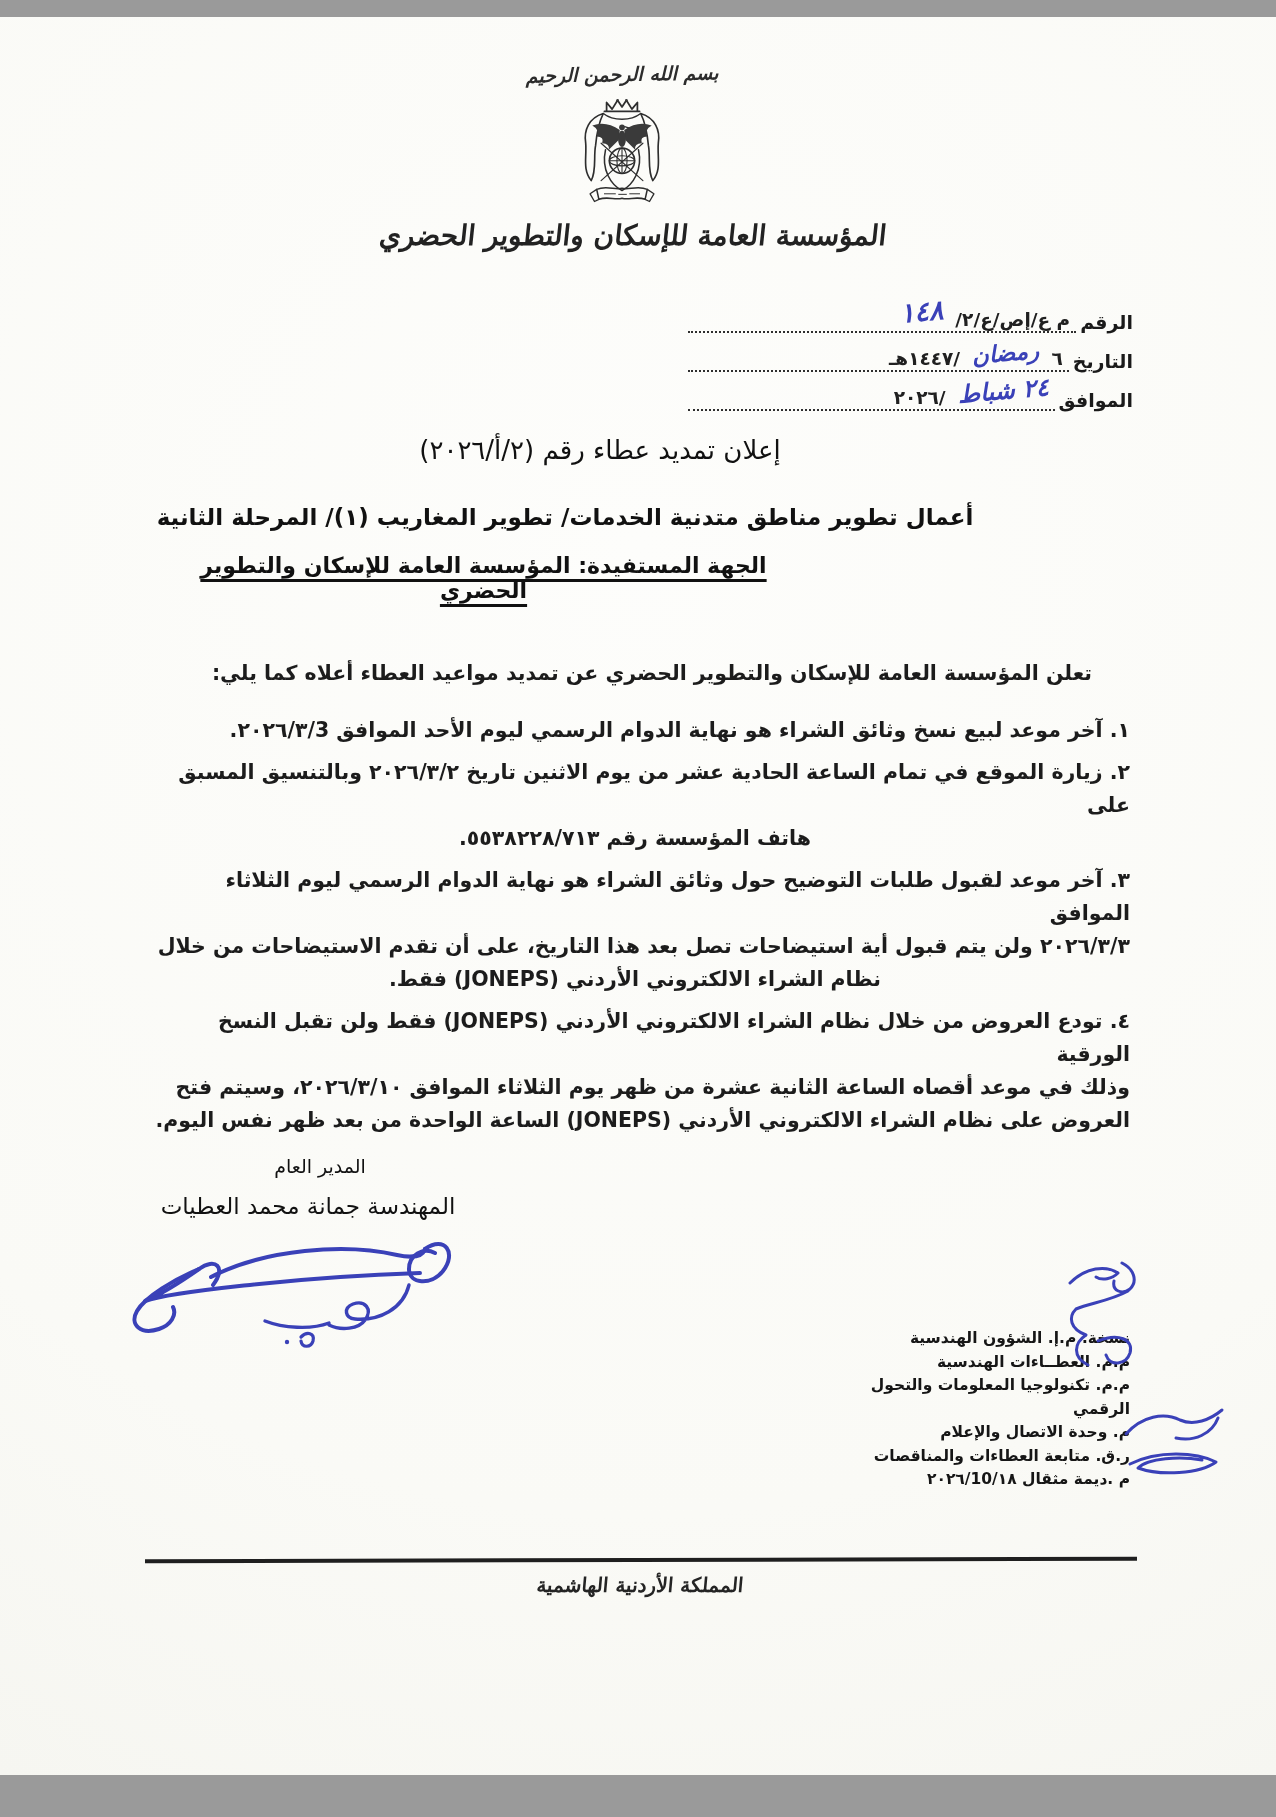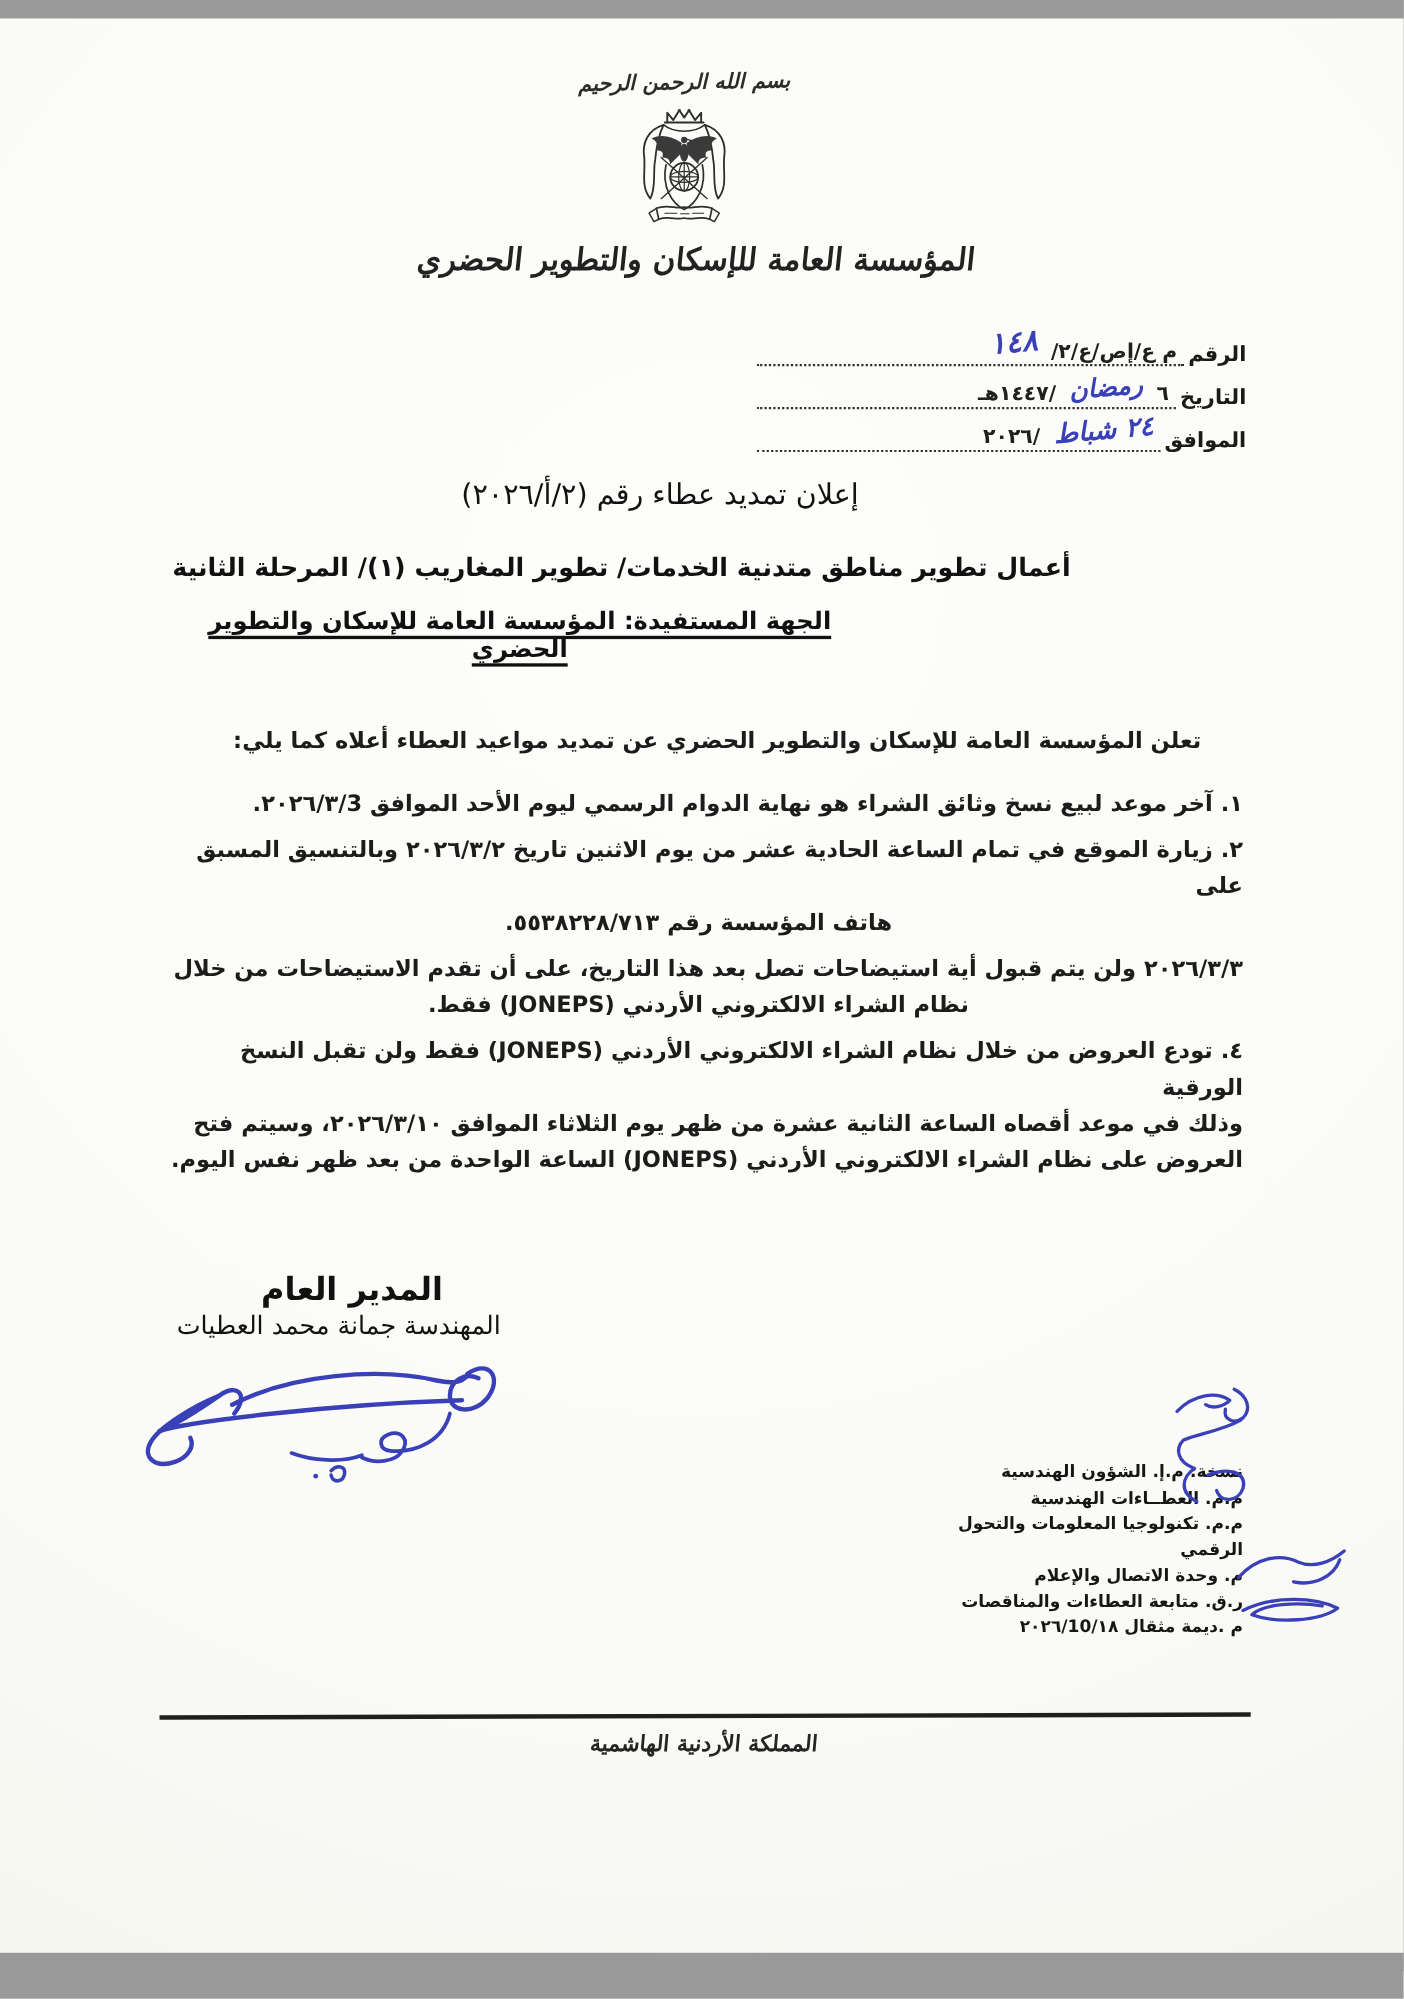"الجهة المستفيدة: المؤسسة العامة للإسكان" .beneficiary { left: 150px -> 161px }
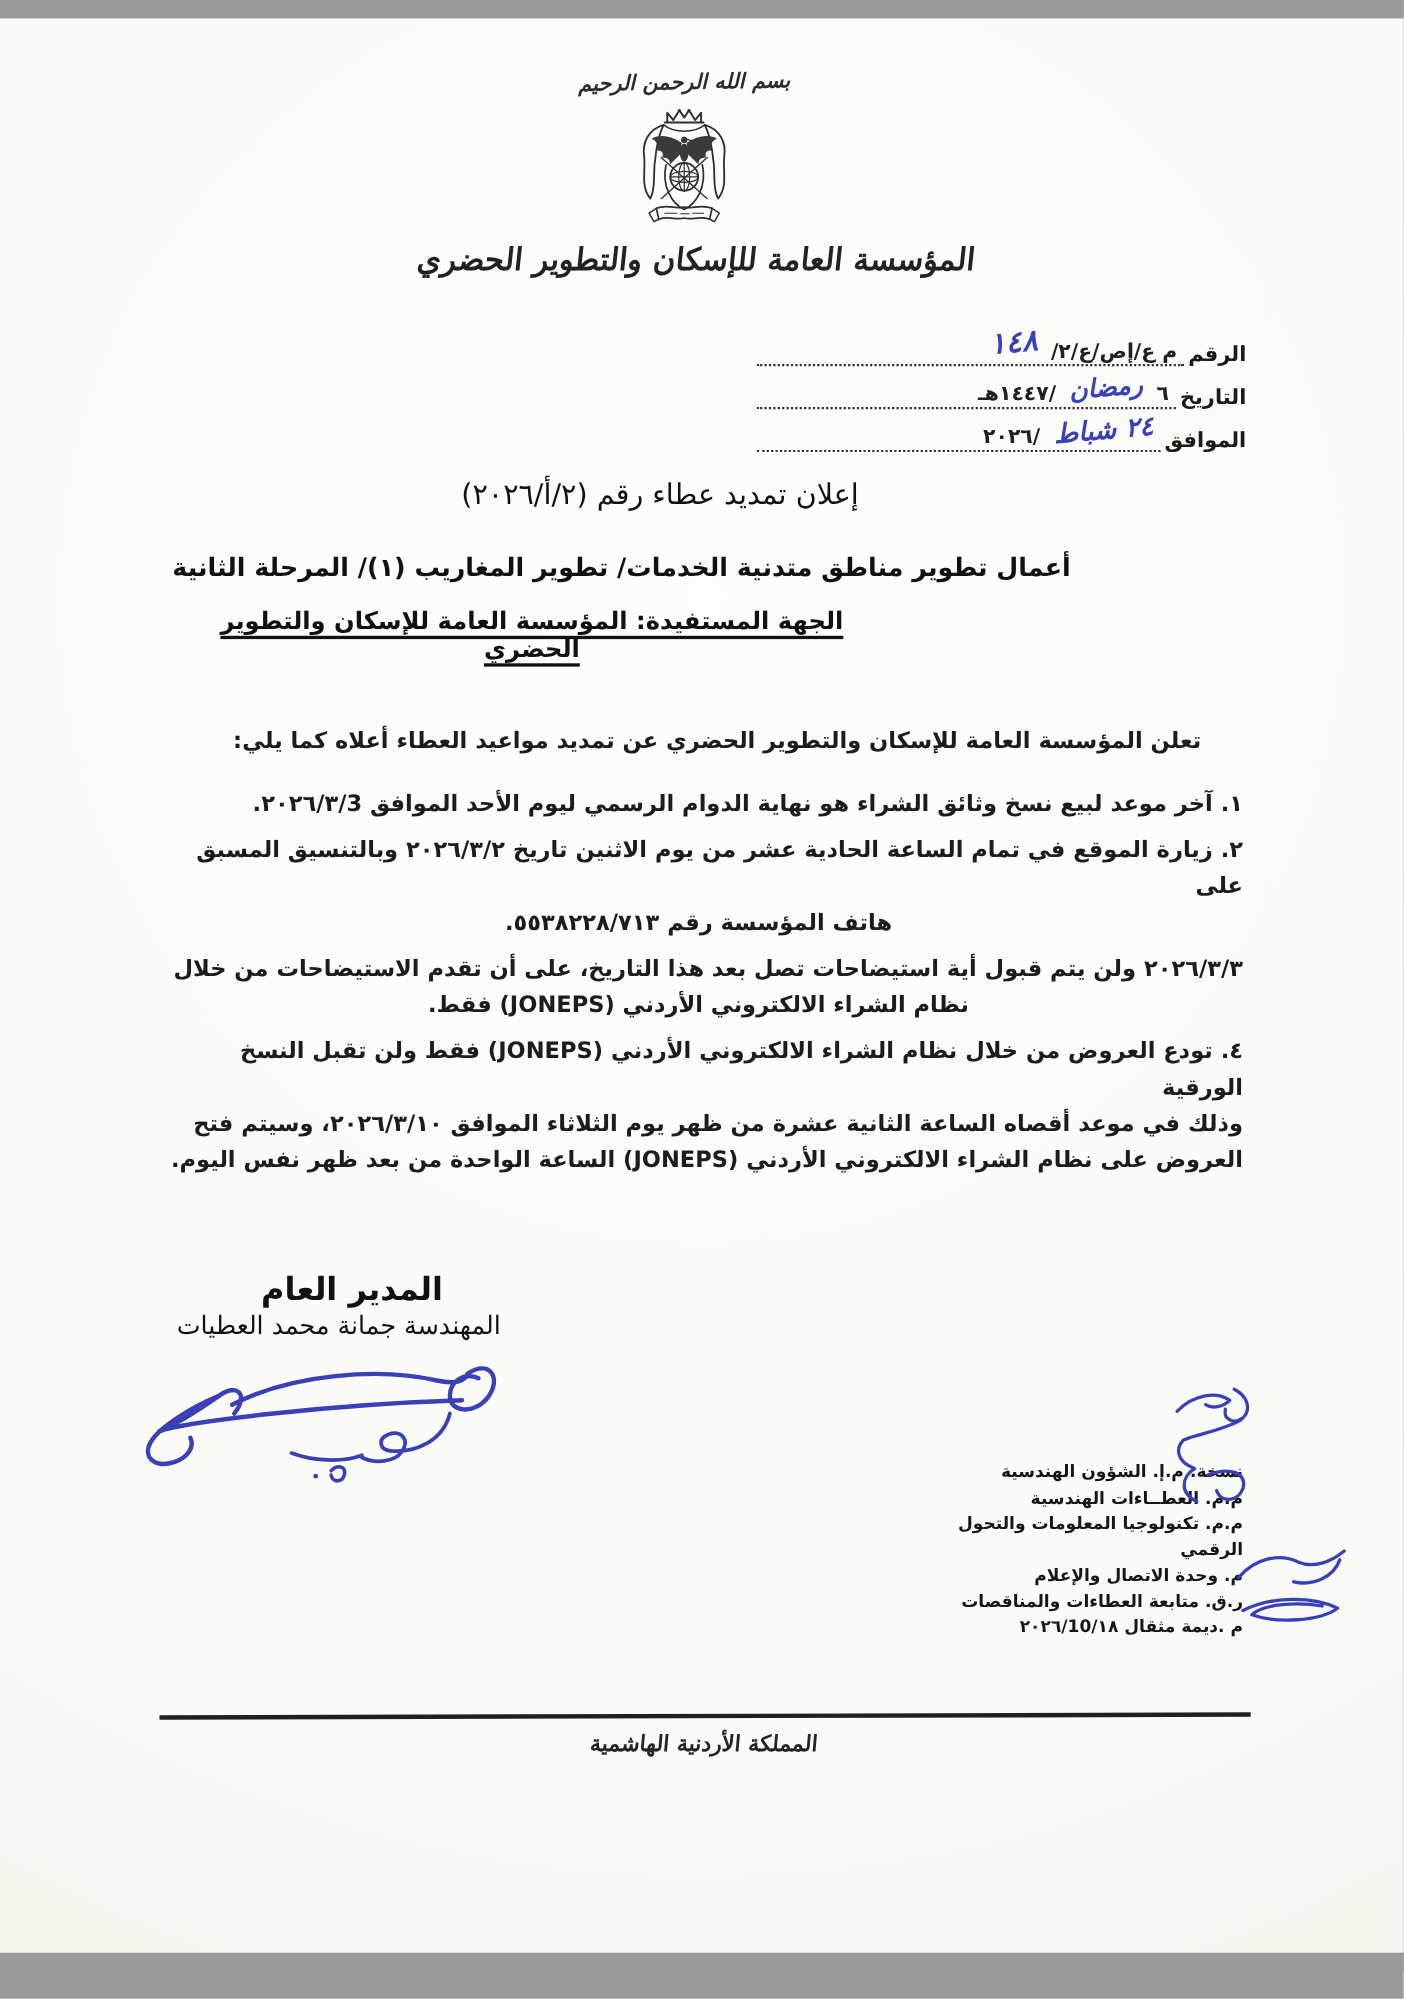"٣. آخر موعد لقبول طلبات" div.ln { html: none -> <div>٣. آخر موعد لقبول طلبات التوضيح حول وثائق الشراء هو نهاية الدوام الرسمي ليوم الثلاثاء الموافق</div> }
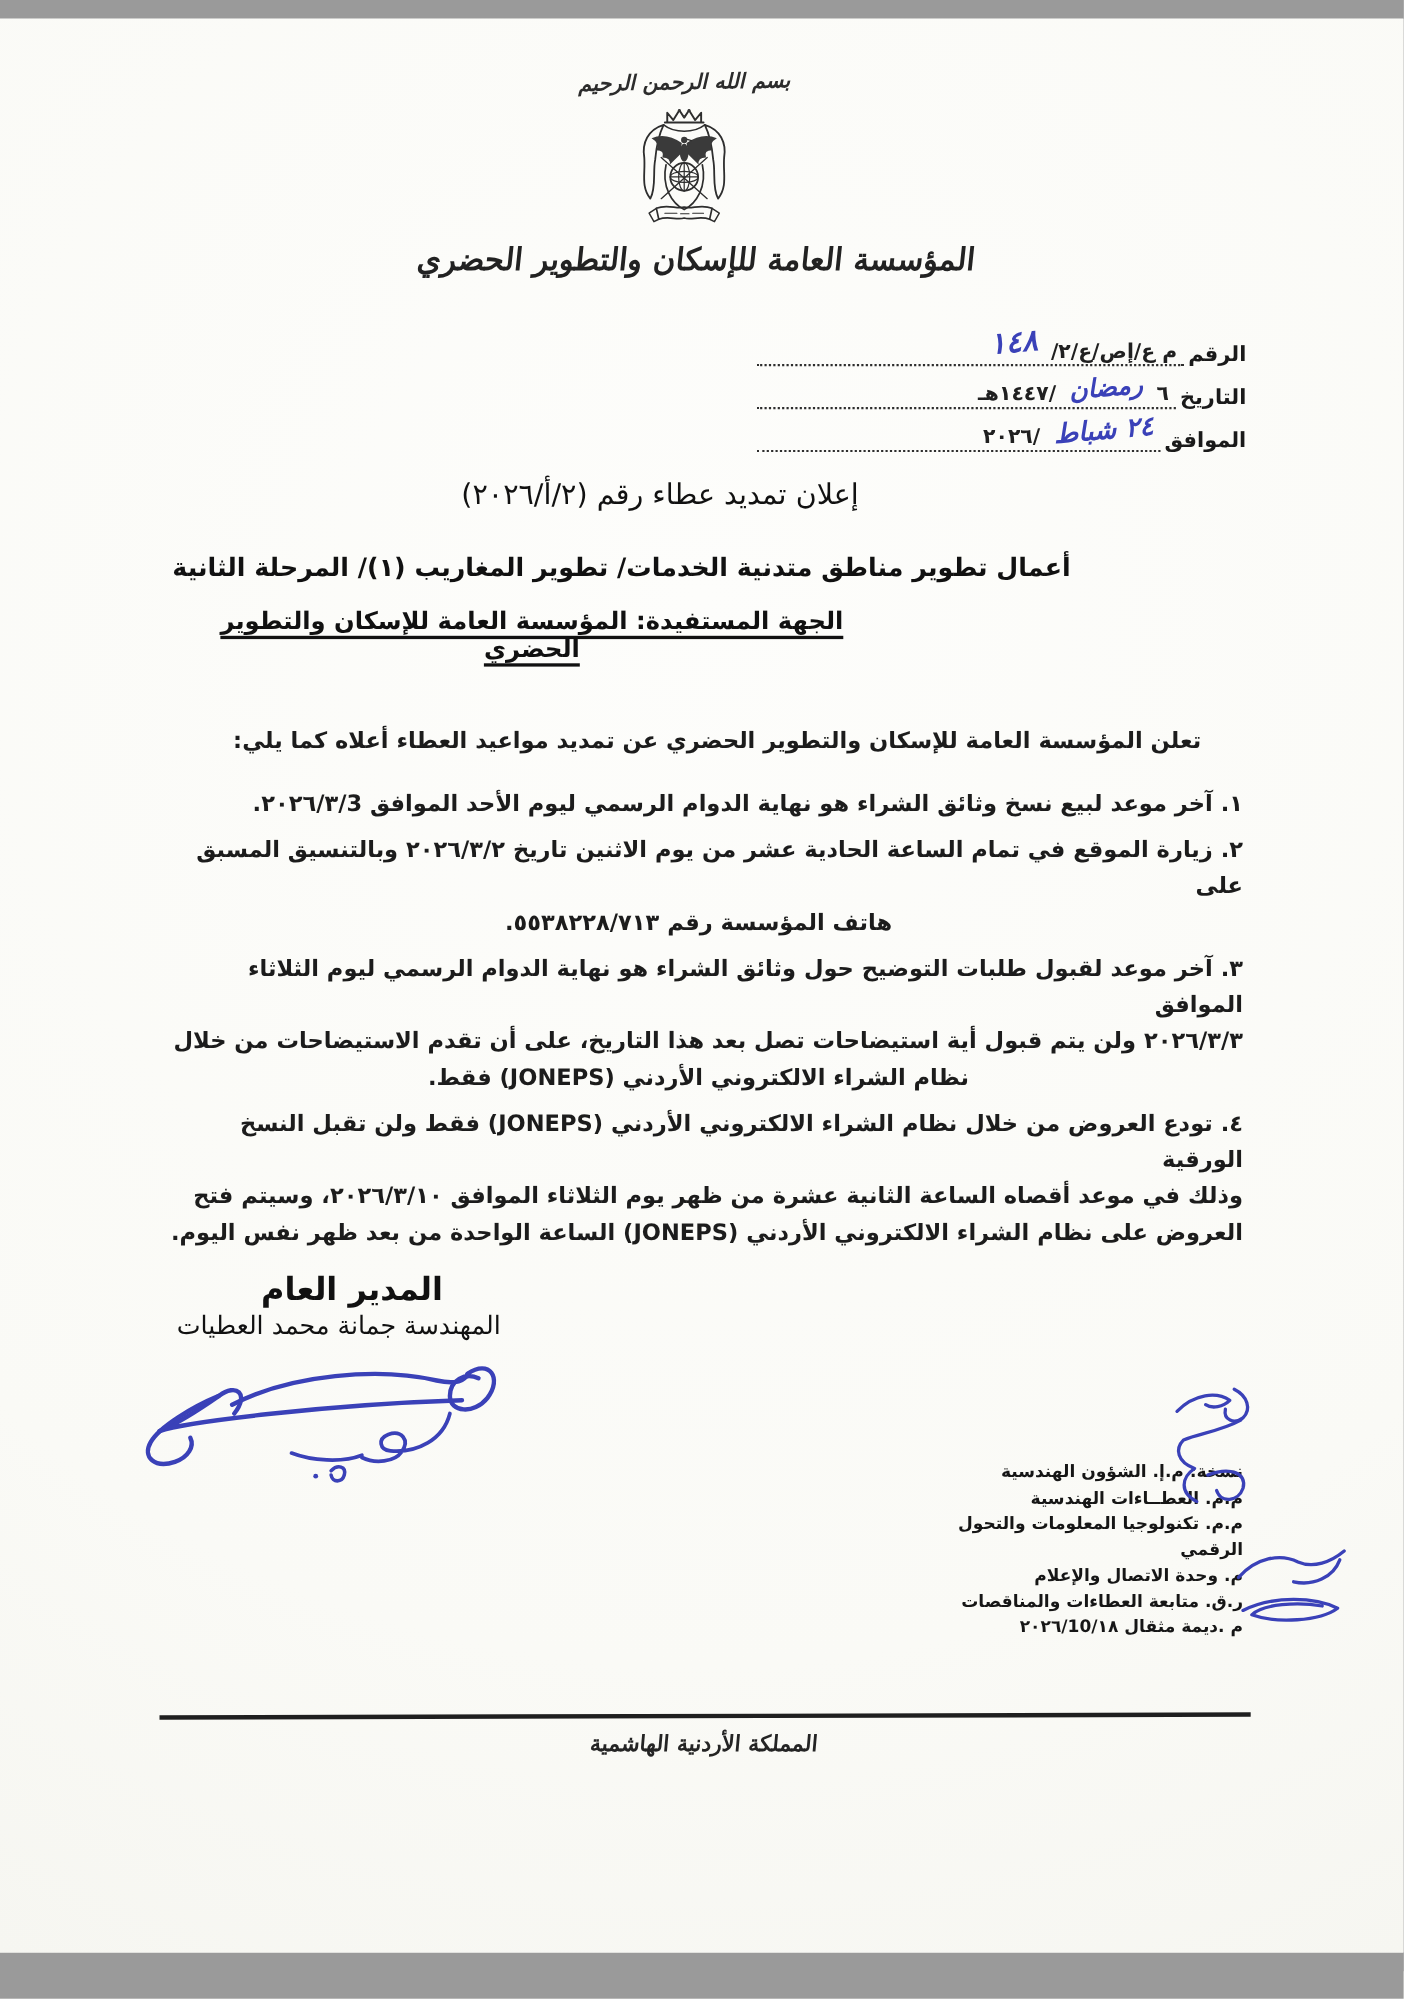"المدير العام" .sig-title { font-size: 29px -> 19px; font-weight: 700 -> 400 }
